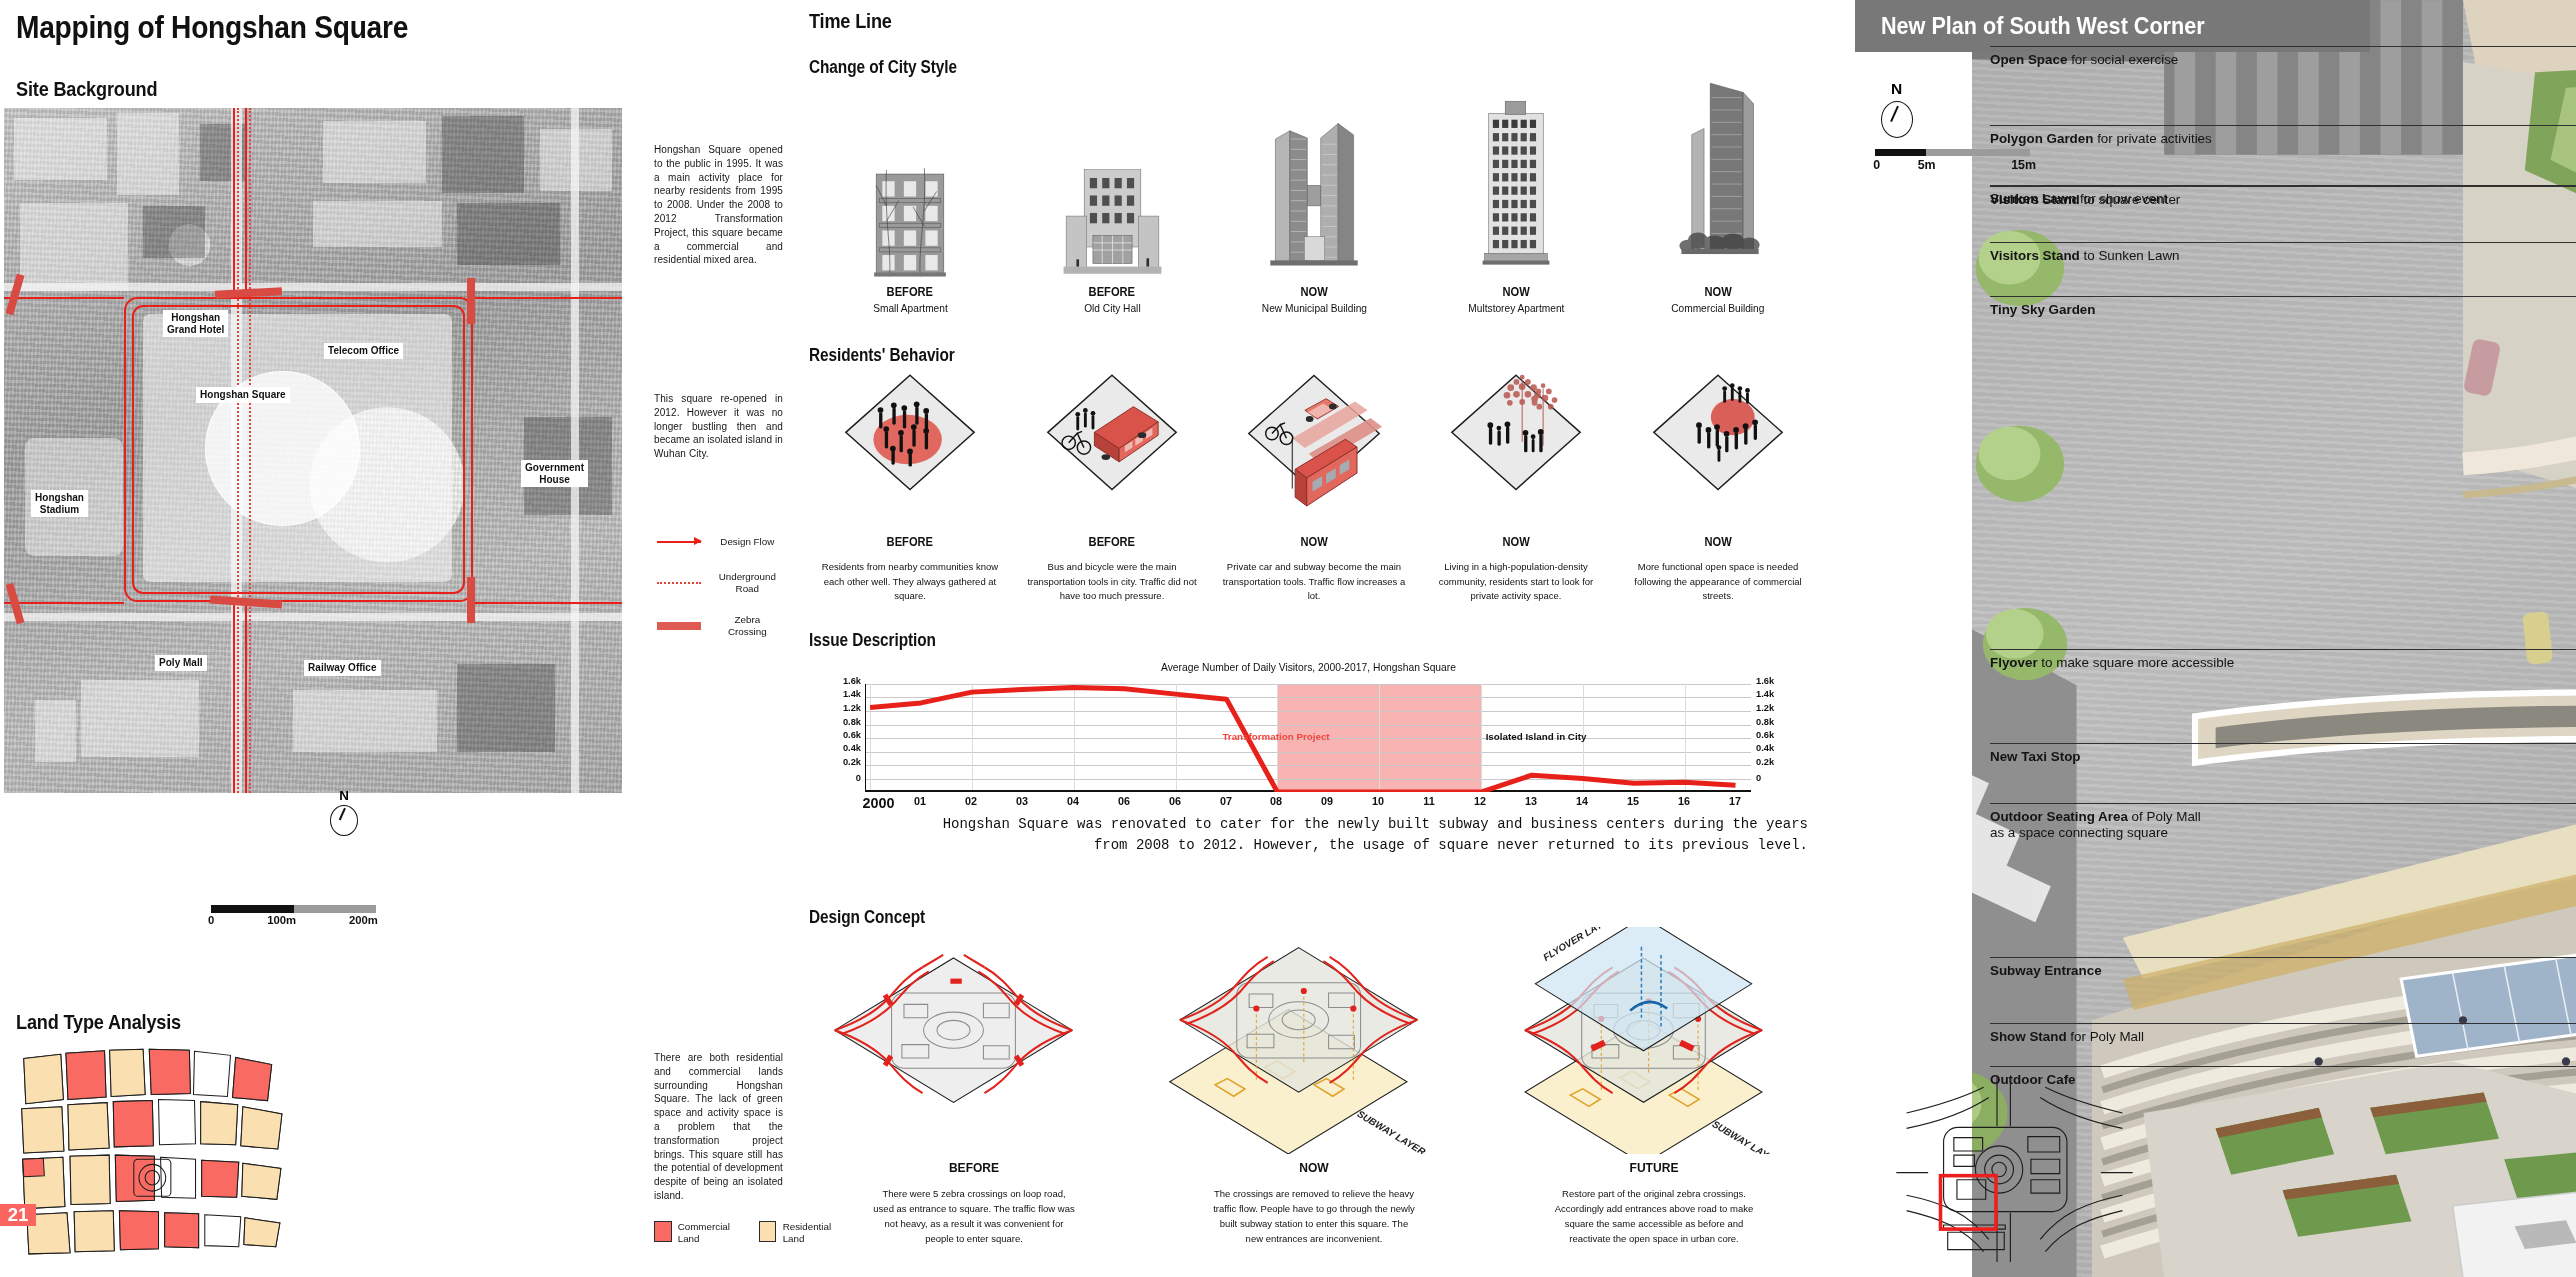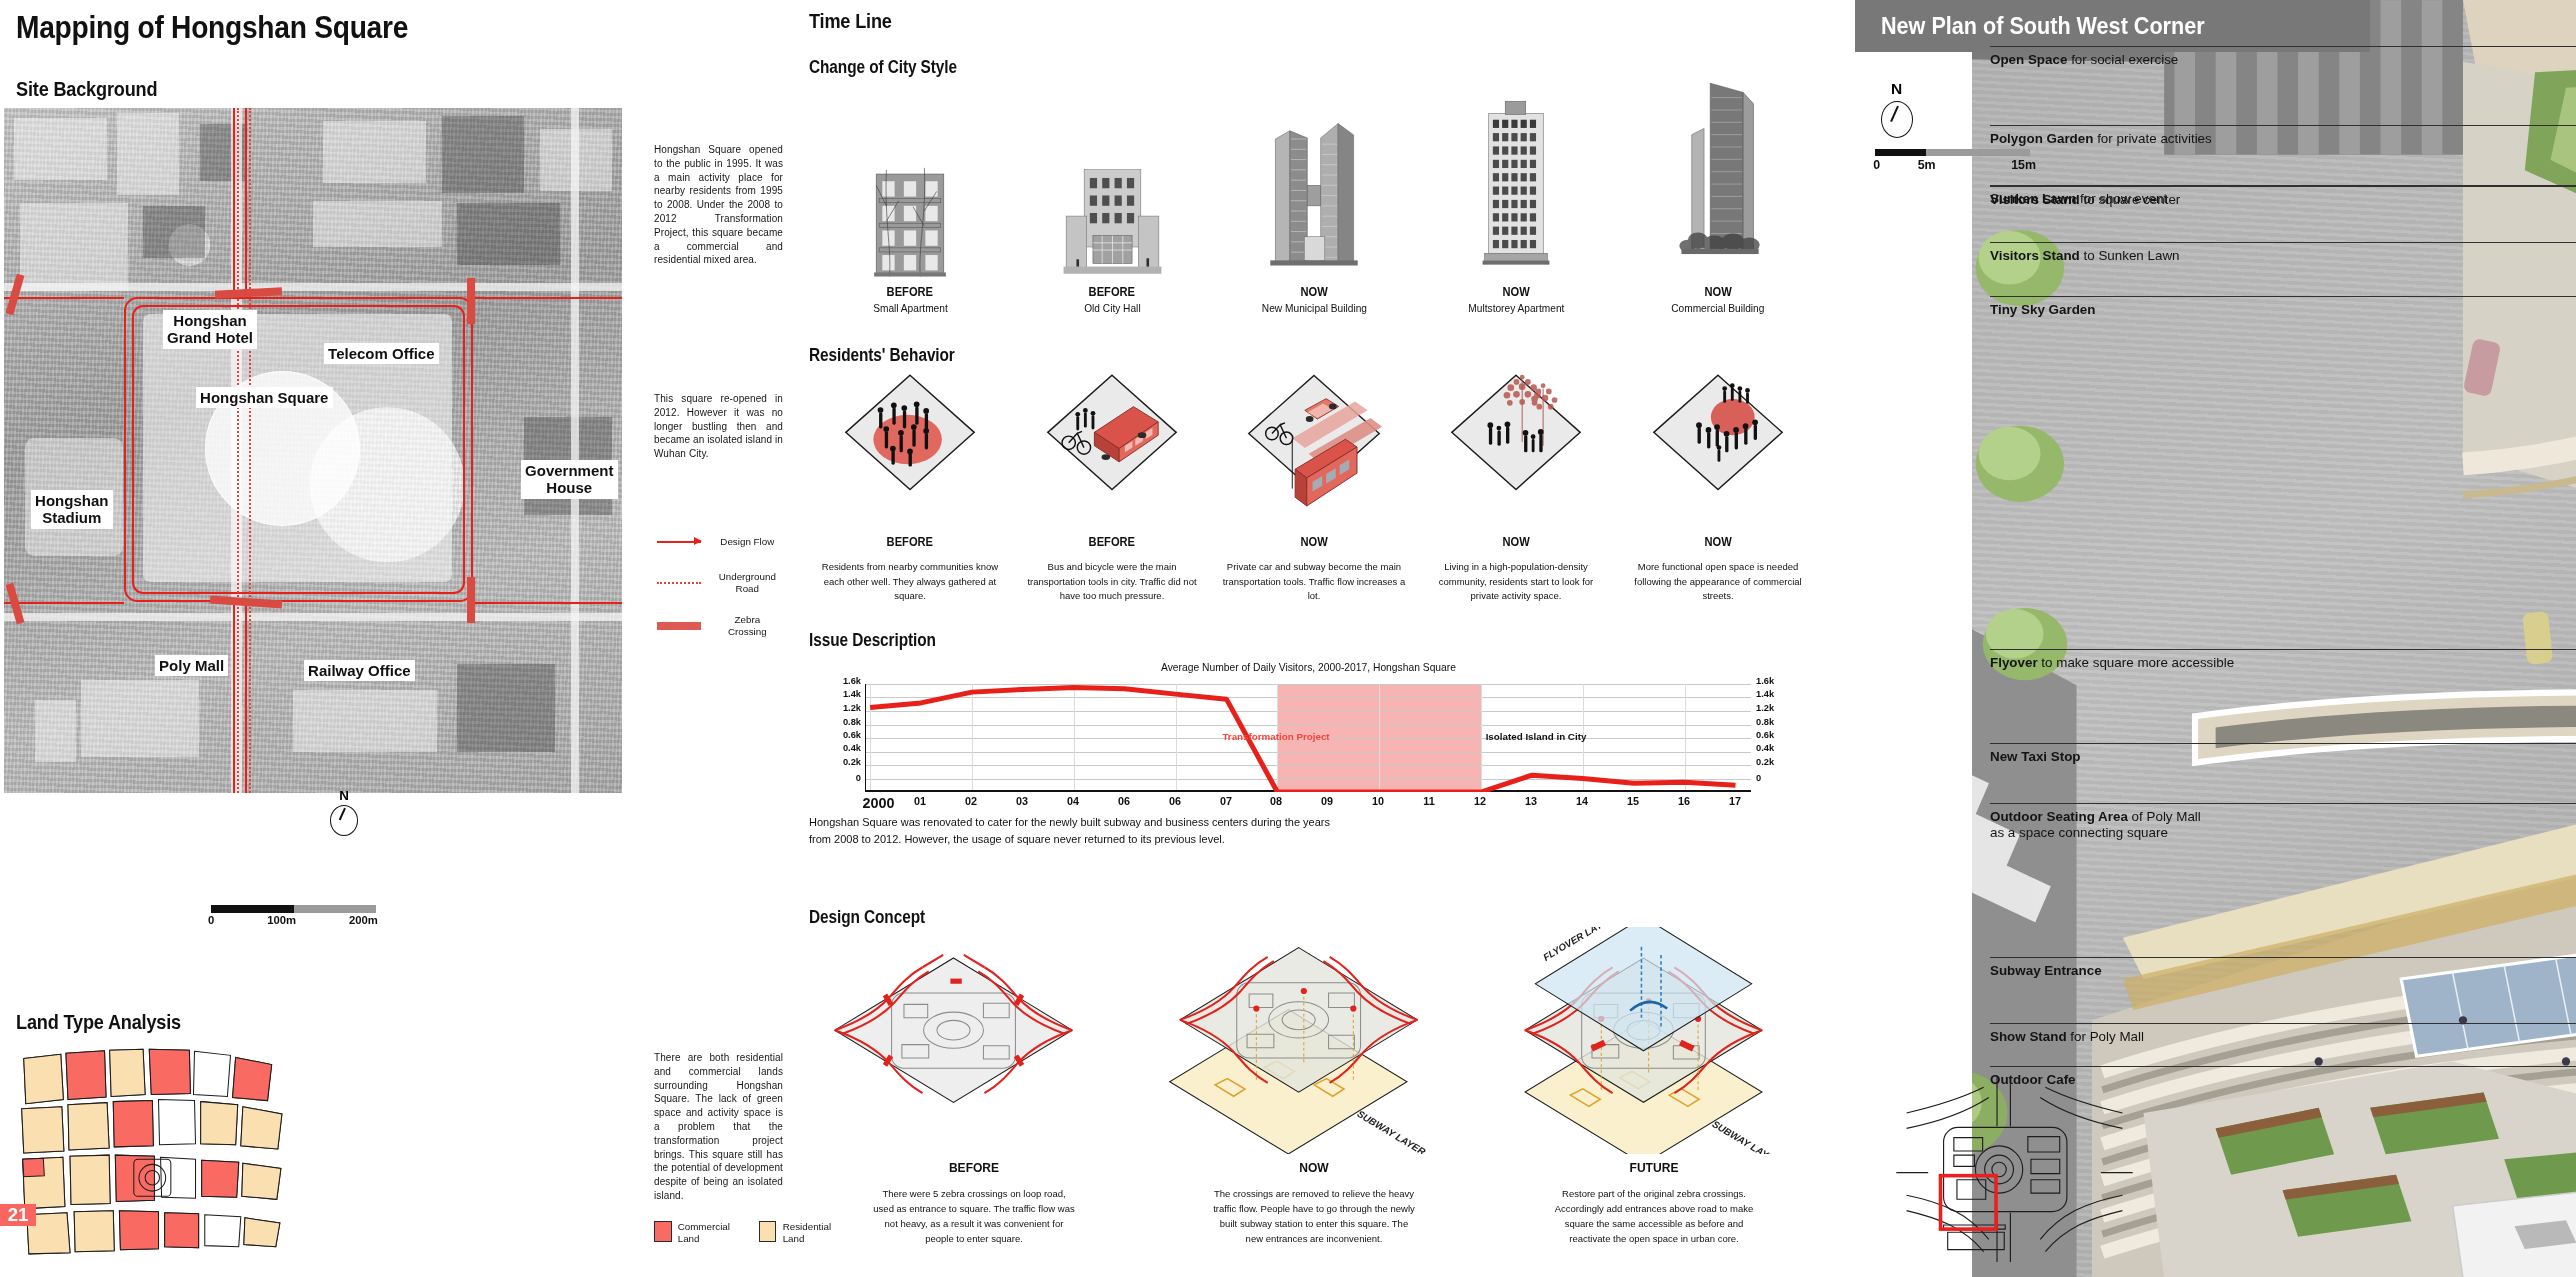"Hongshan" .map-label { font-size: 15px -> 10px }
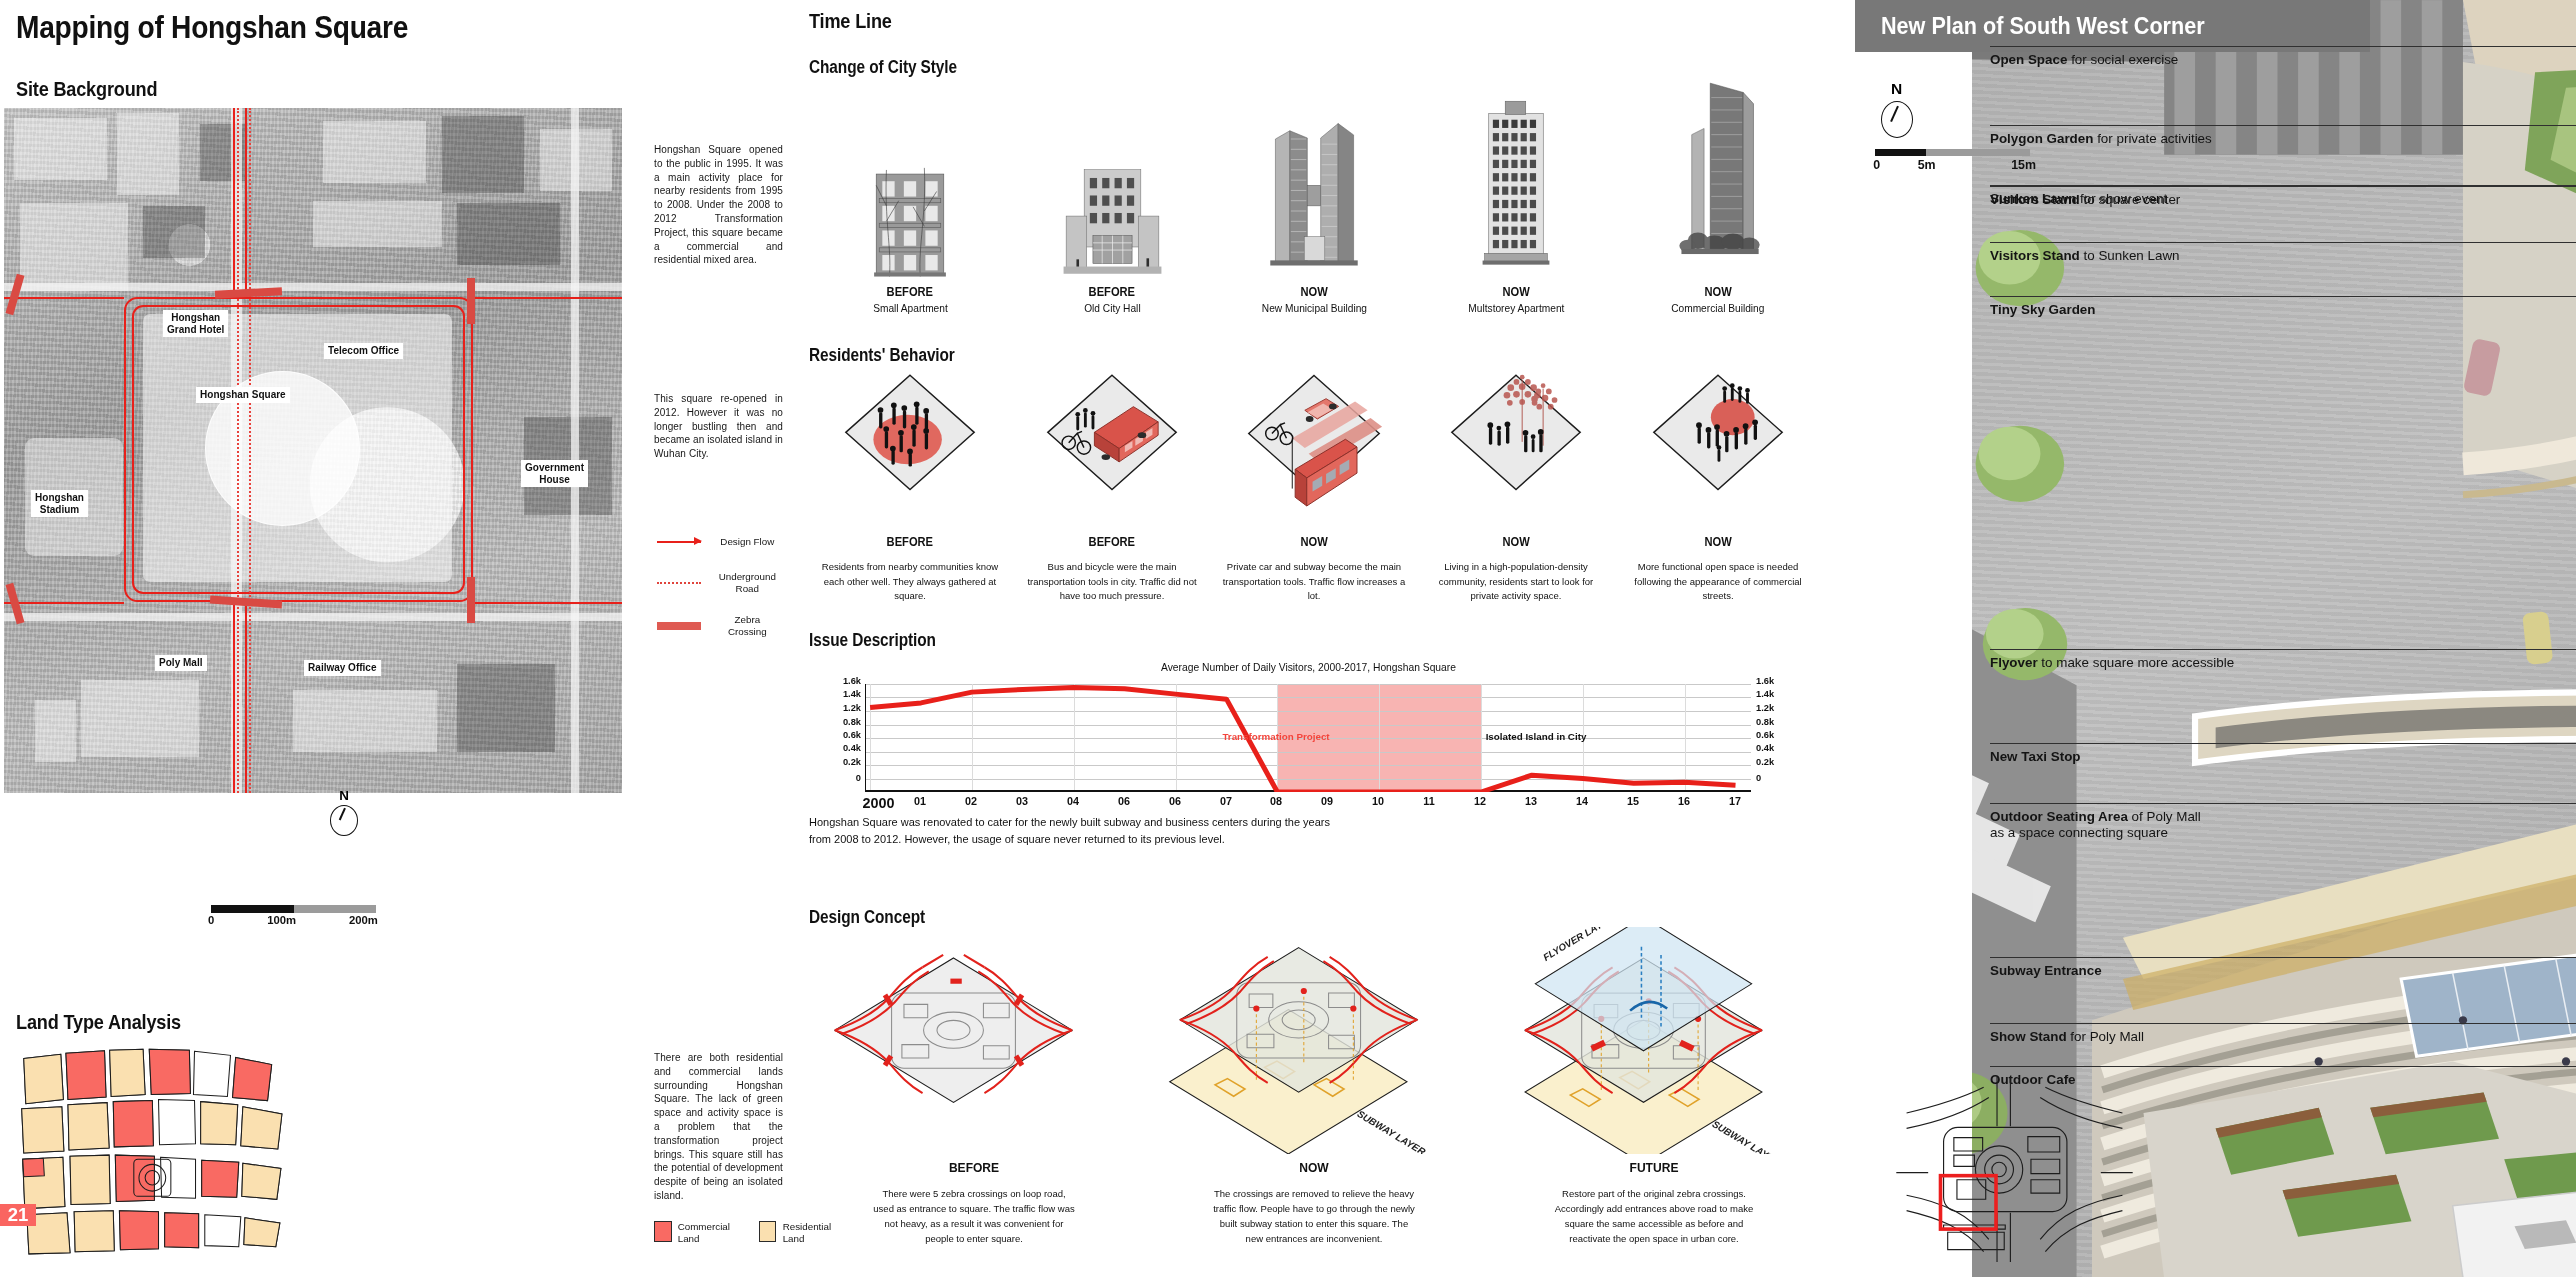"Hongshan Square was renovated to" .chart-footnote { font-family: Liberation Sans, sans-serif -> Liberation Mono, monospace; font-size: 11px -> 14px; text-align: left -> right }
